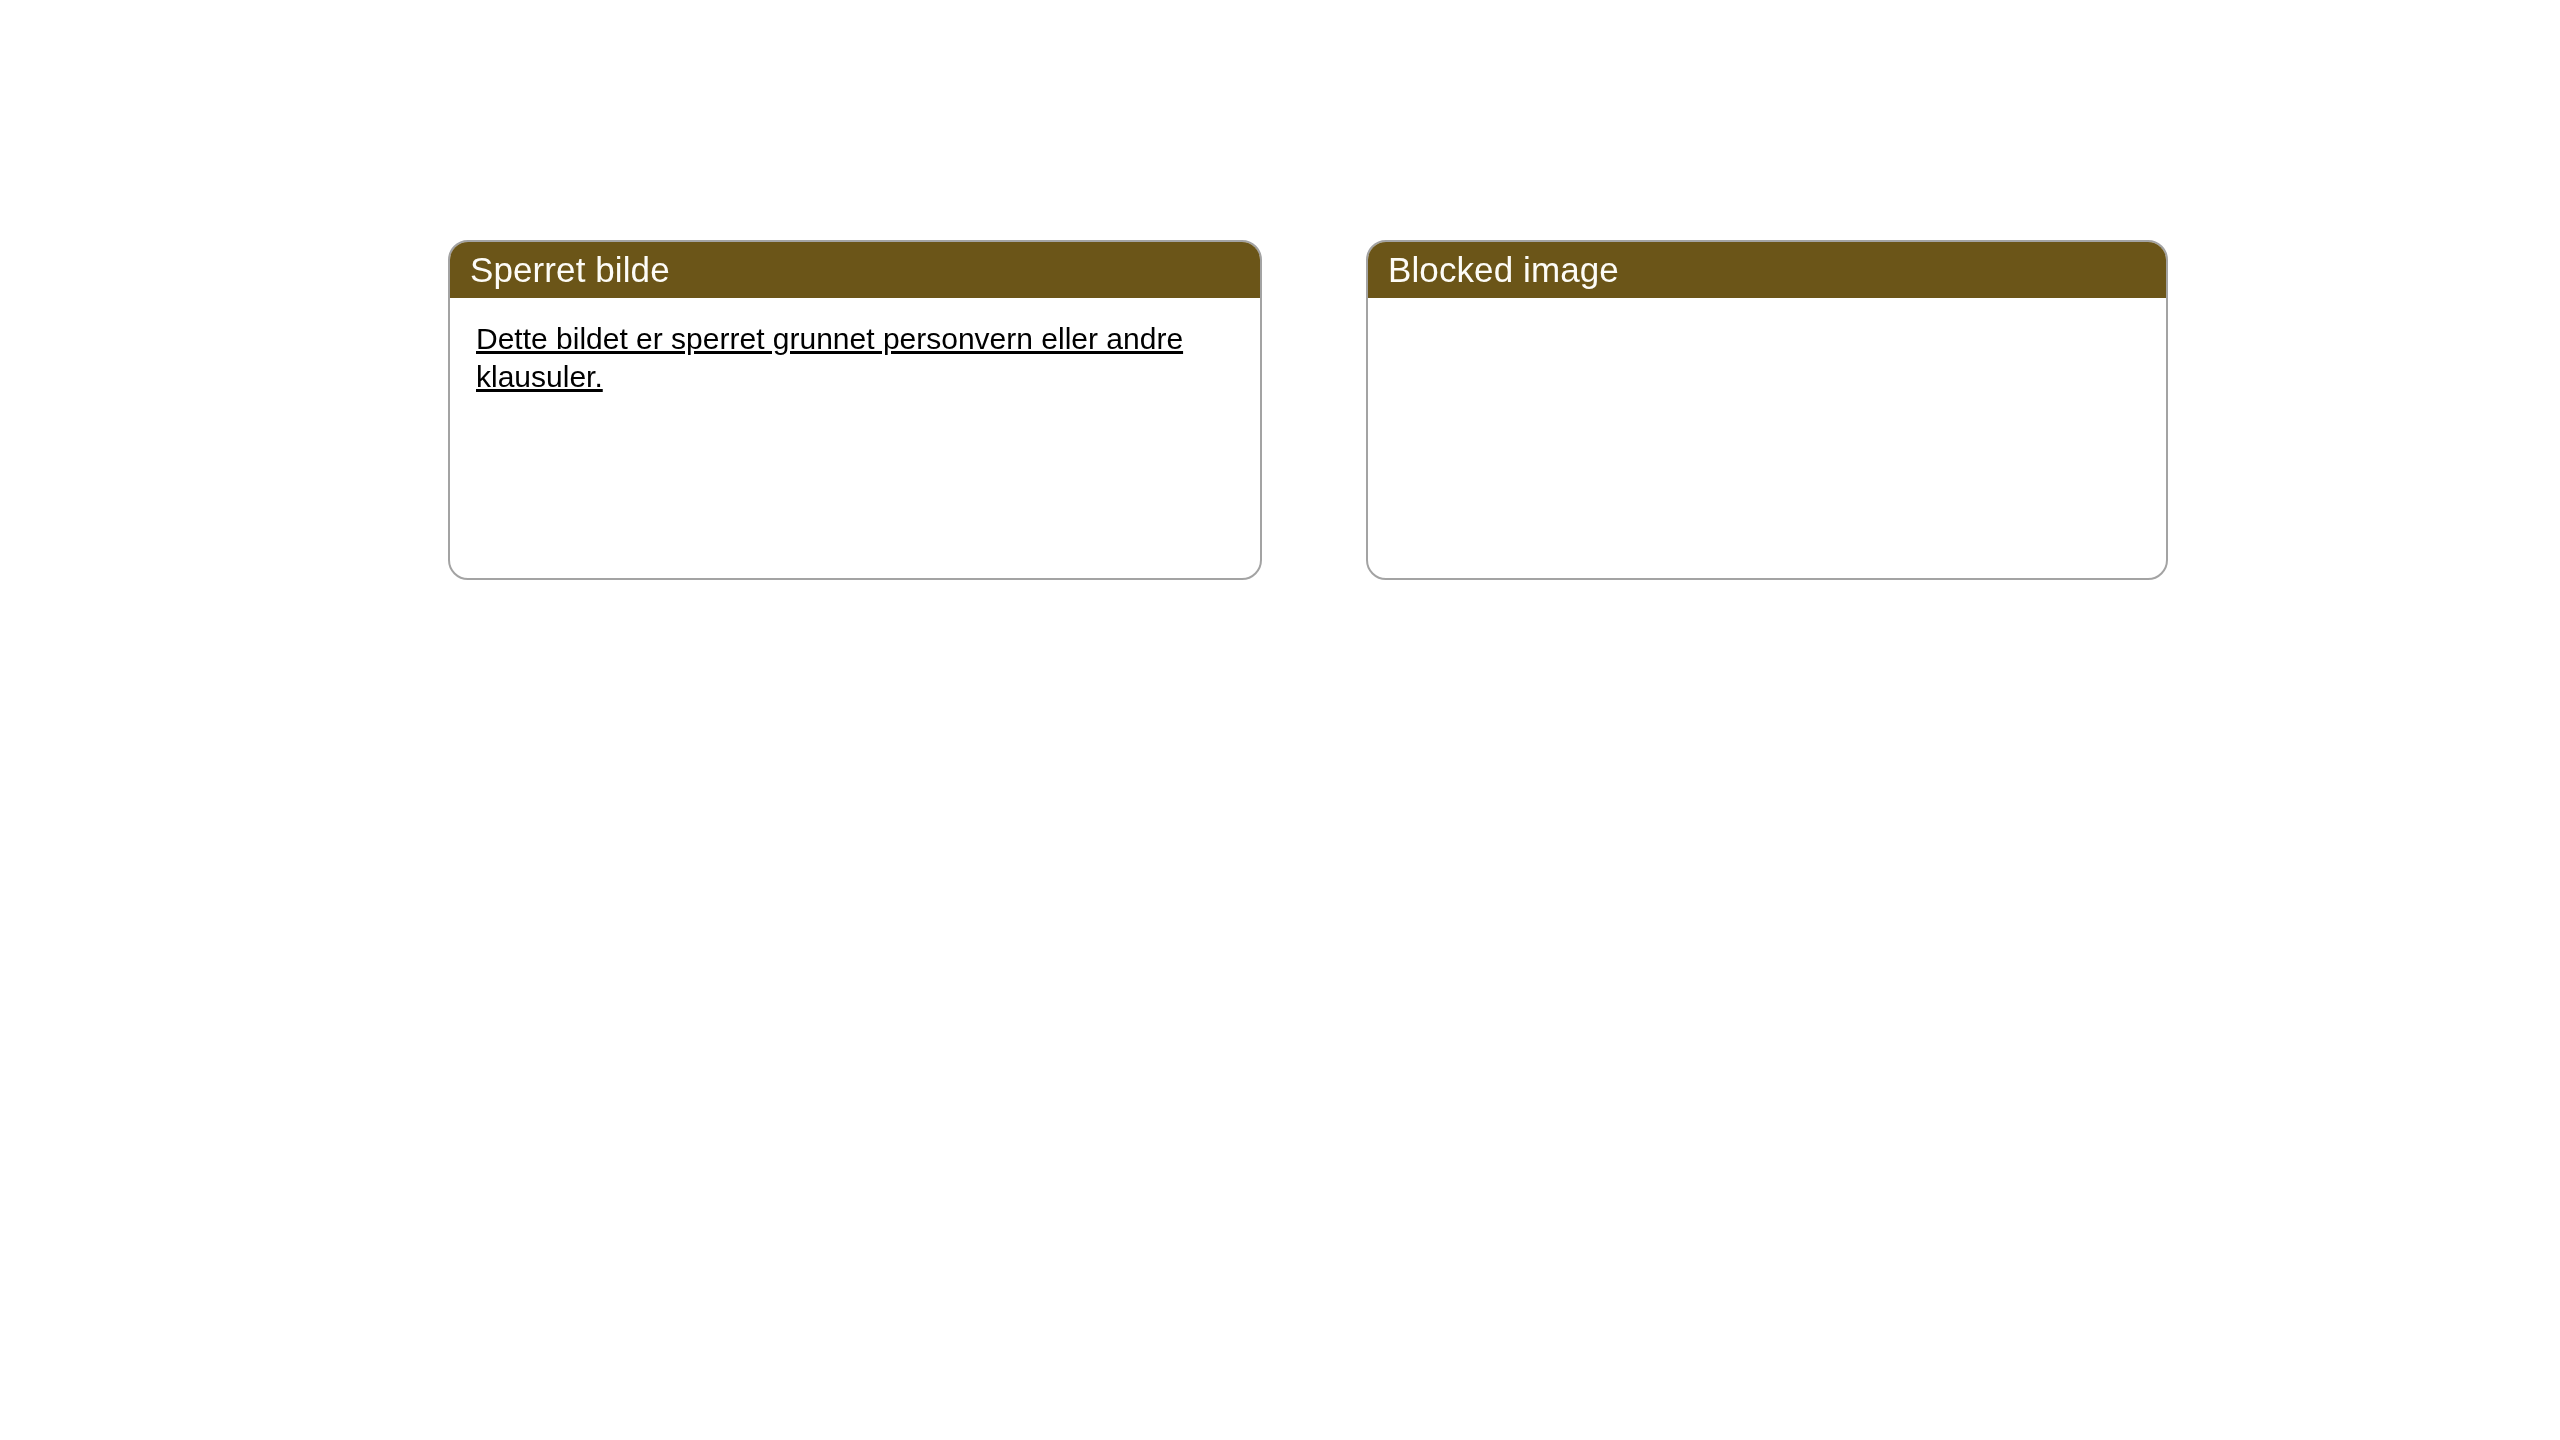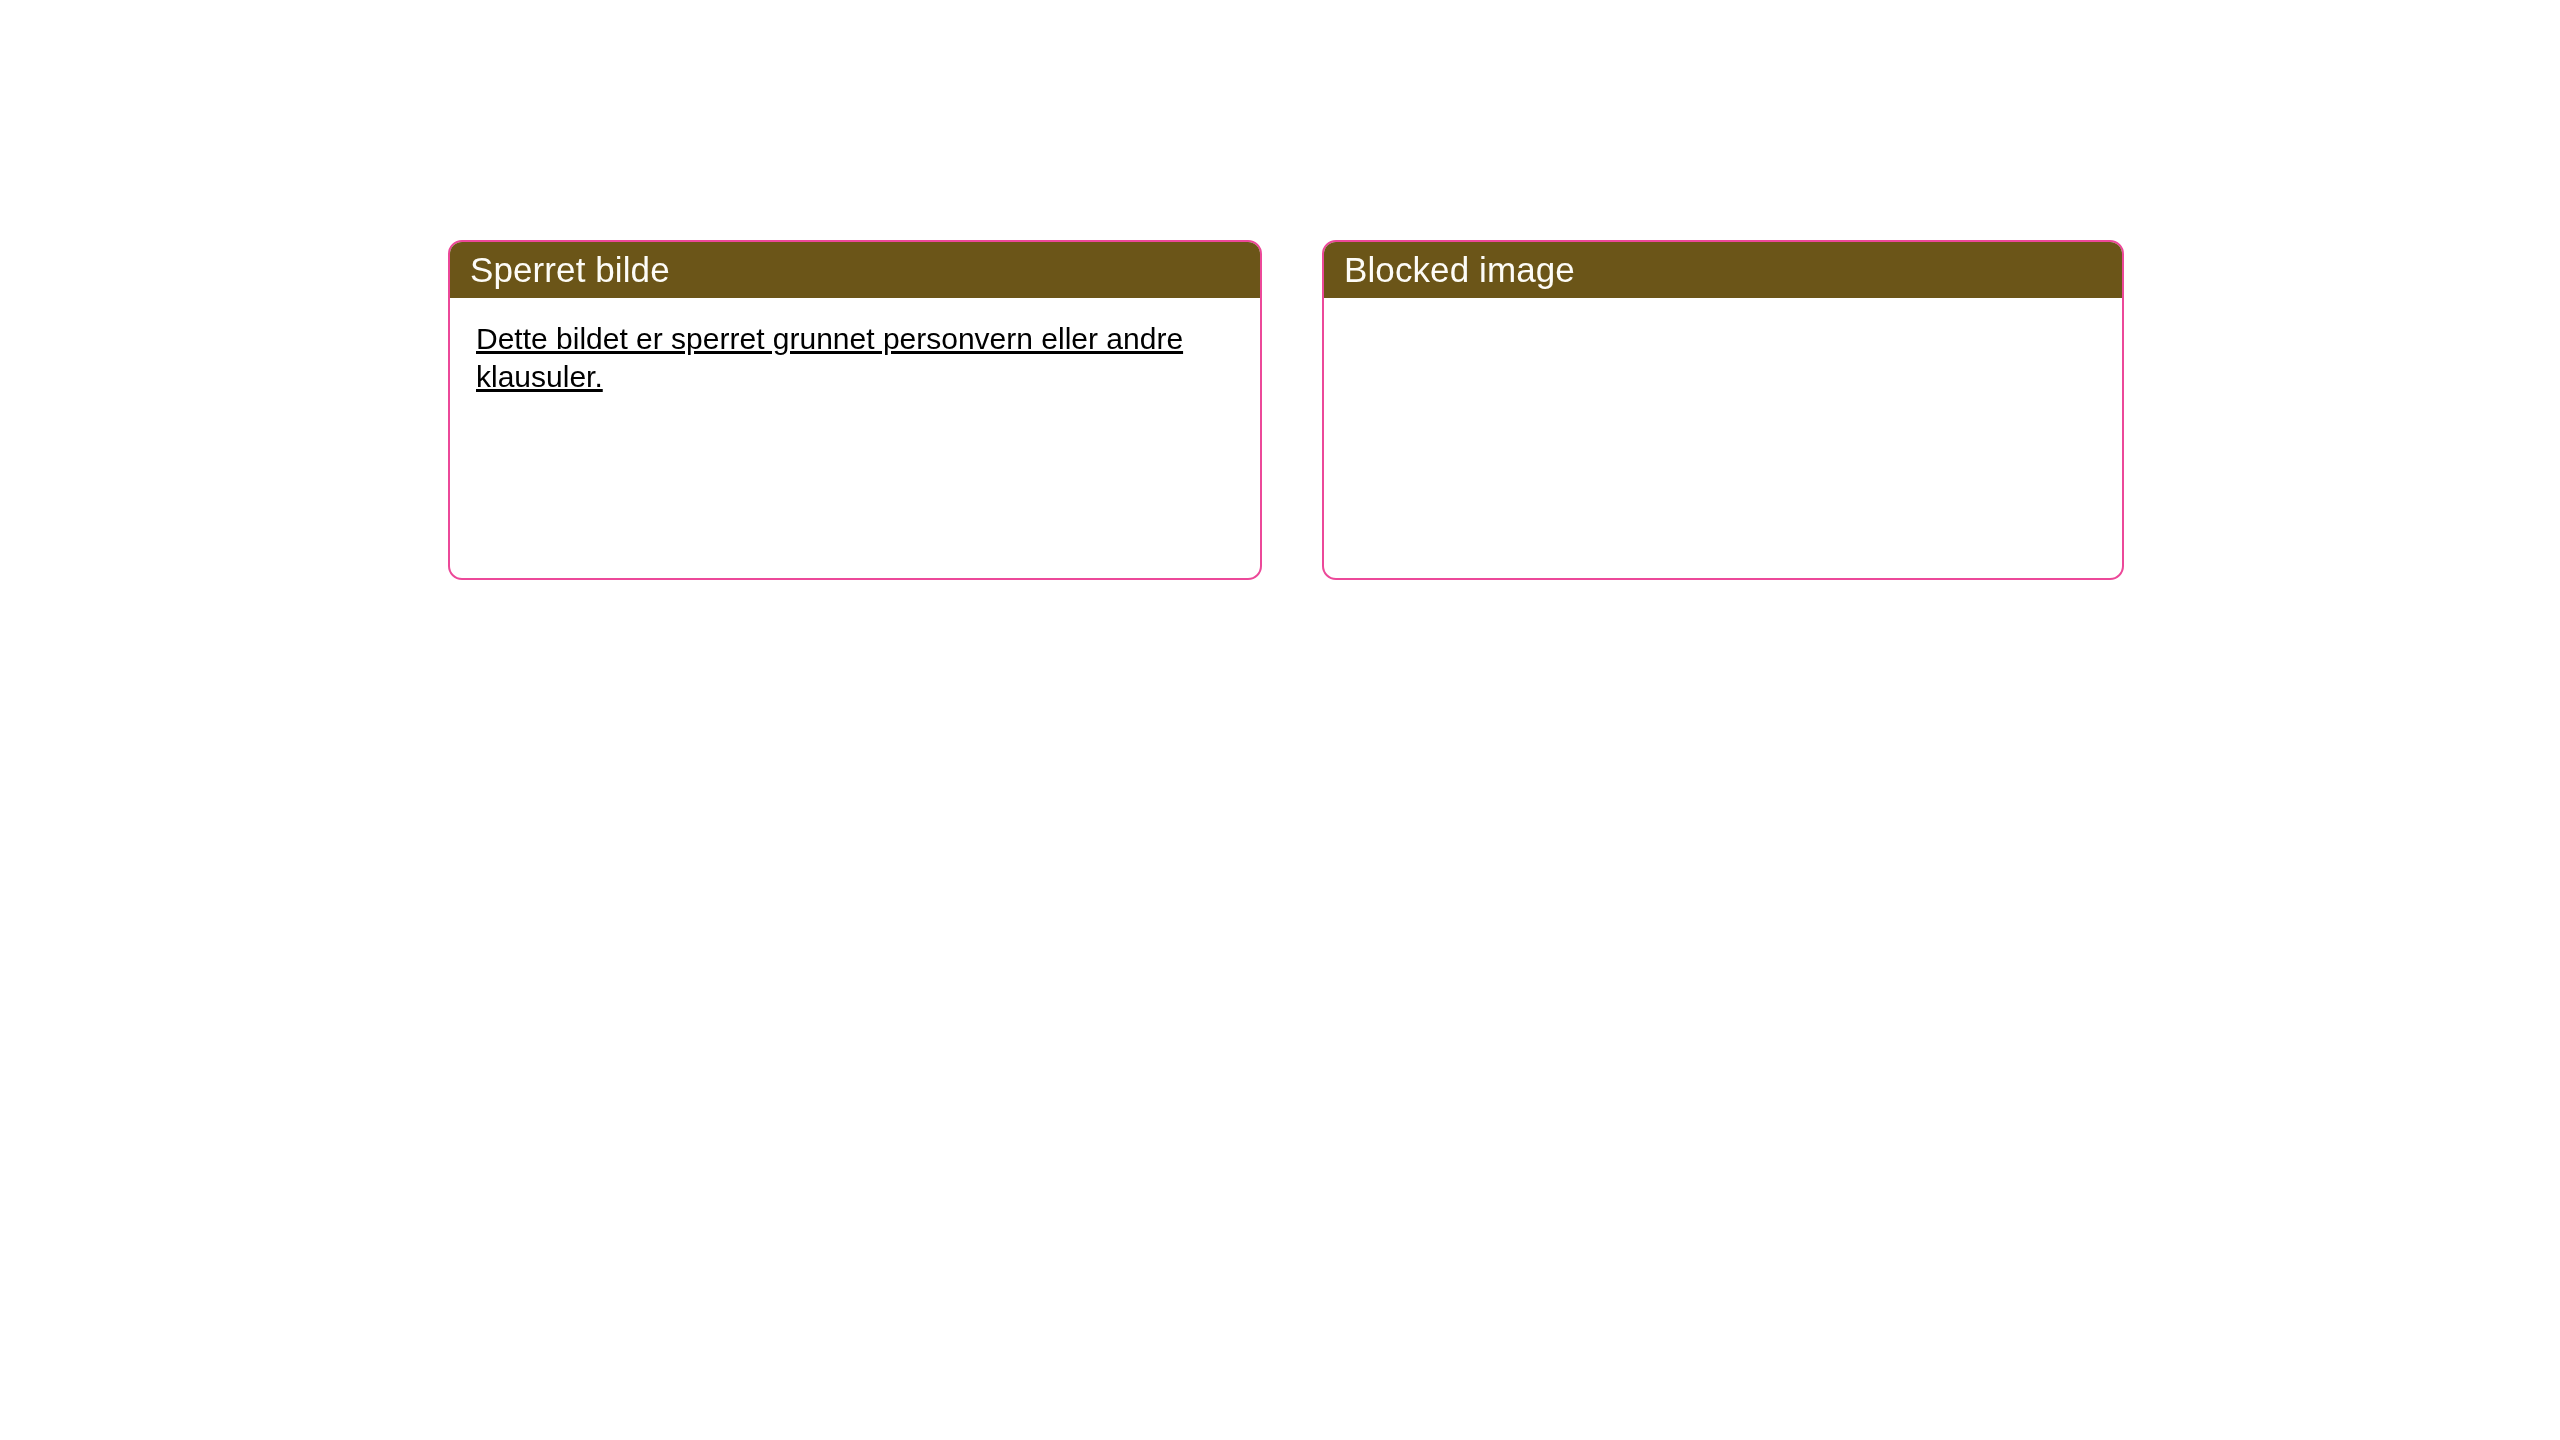"Sperret bilde" .card { border: 2px solid #ec4899 -> 2px solid #a3a3a3; border-radius: 14px -> 20px }
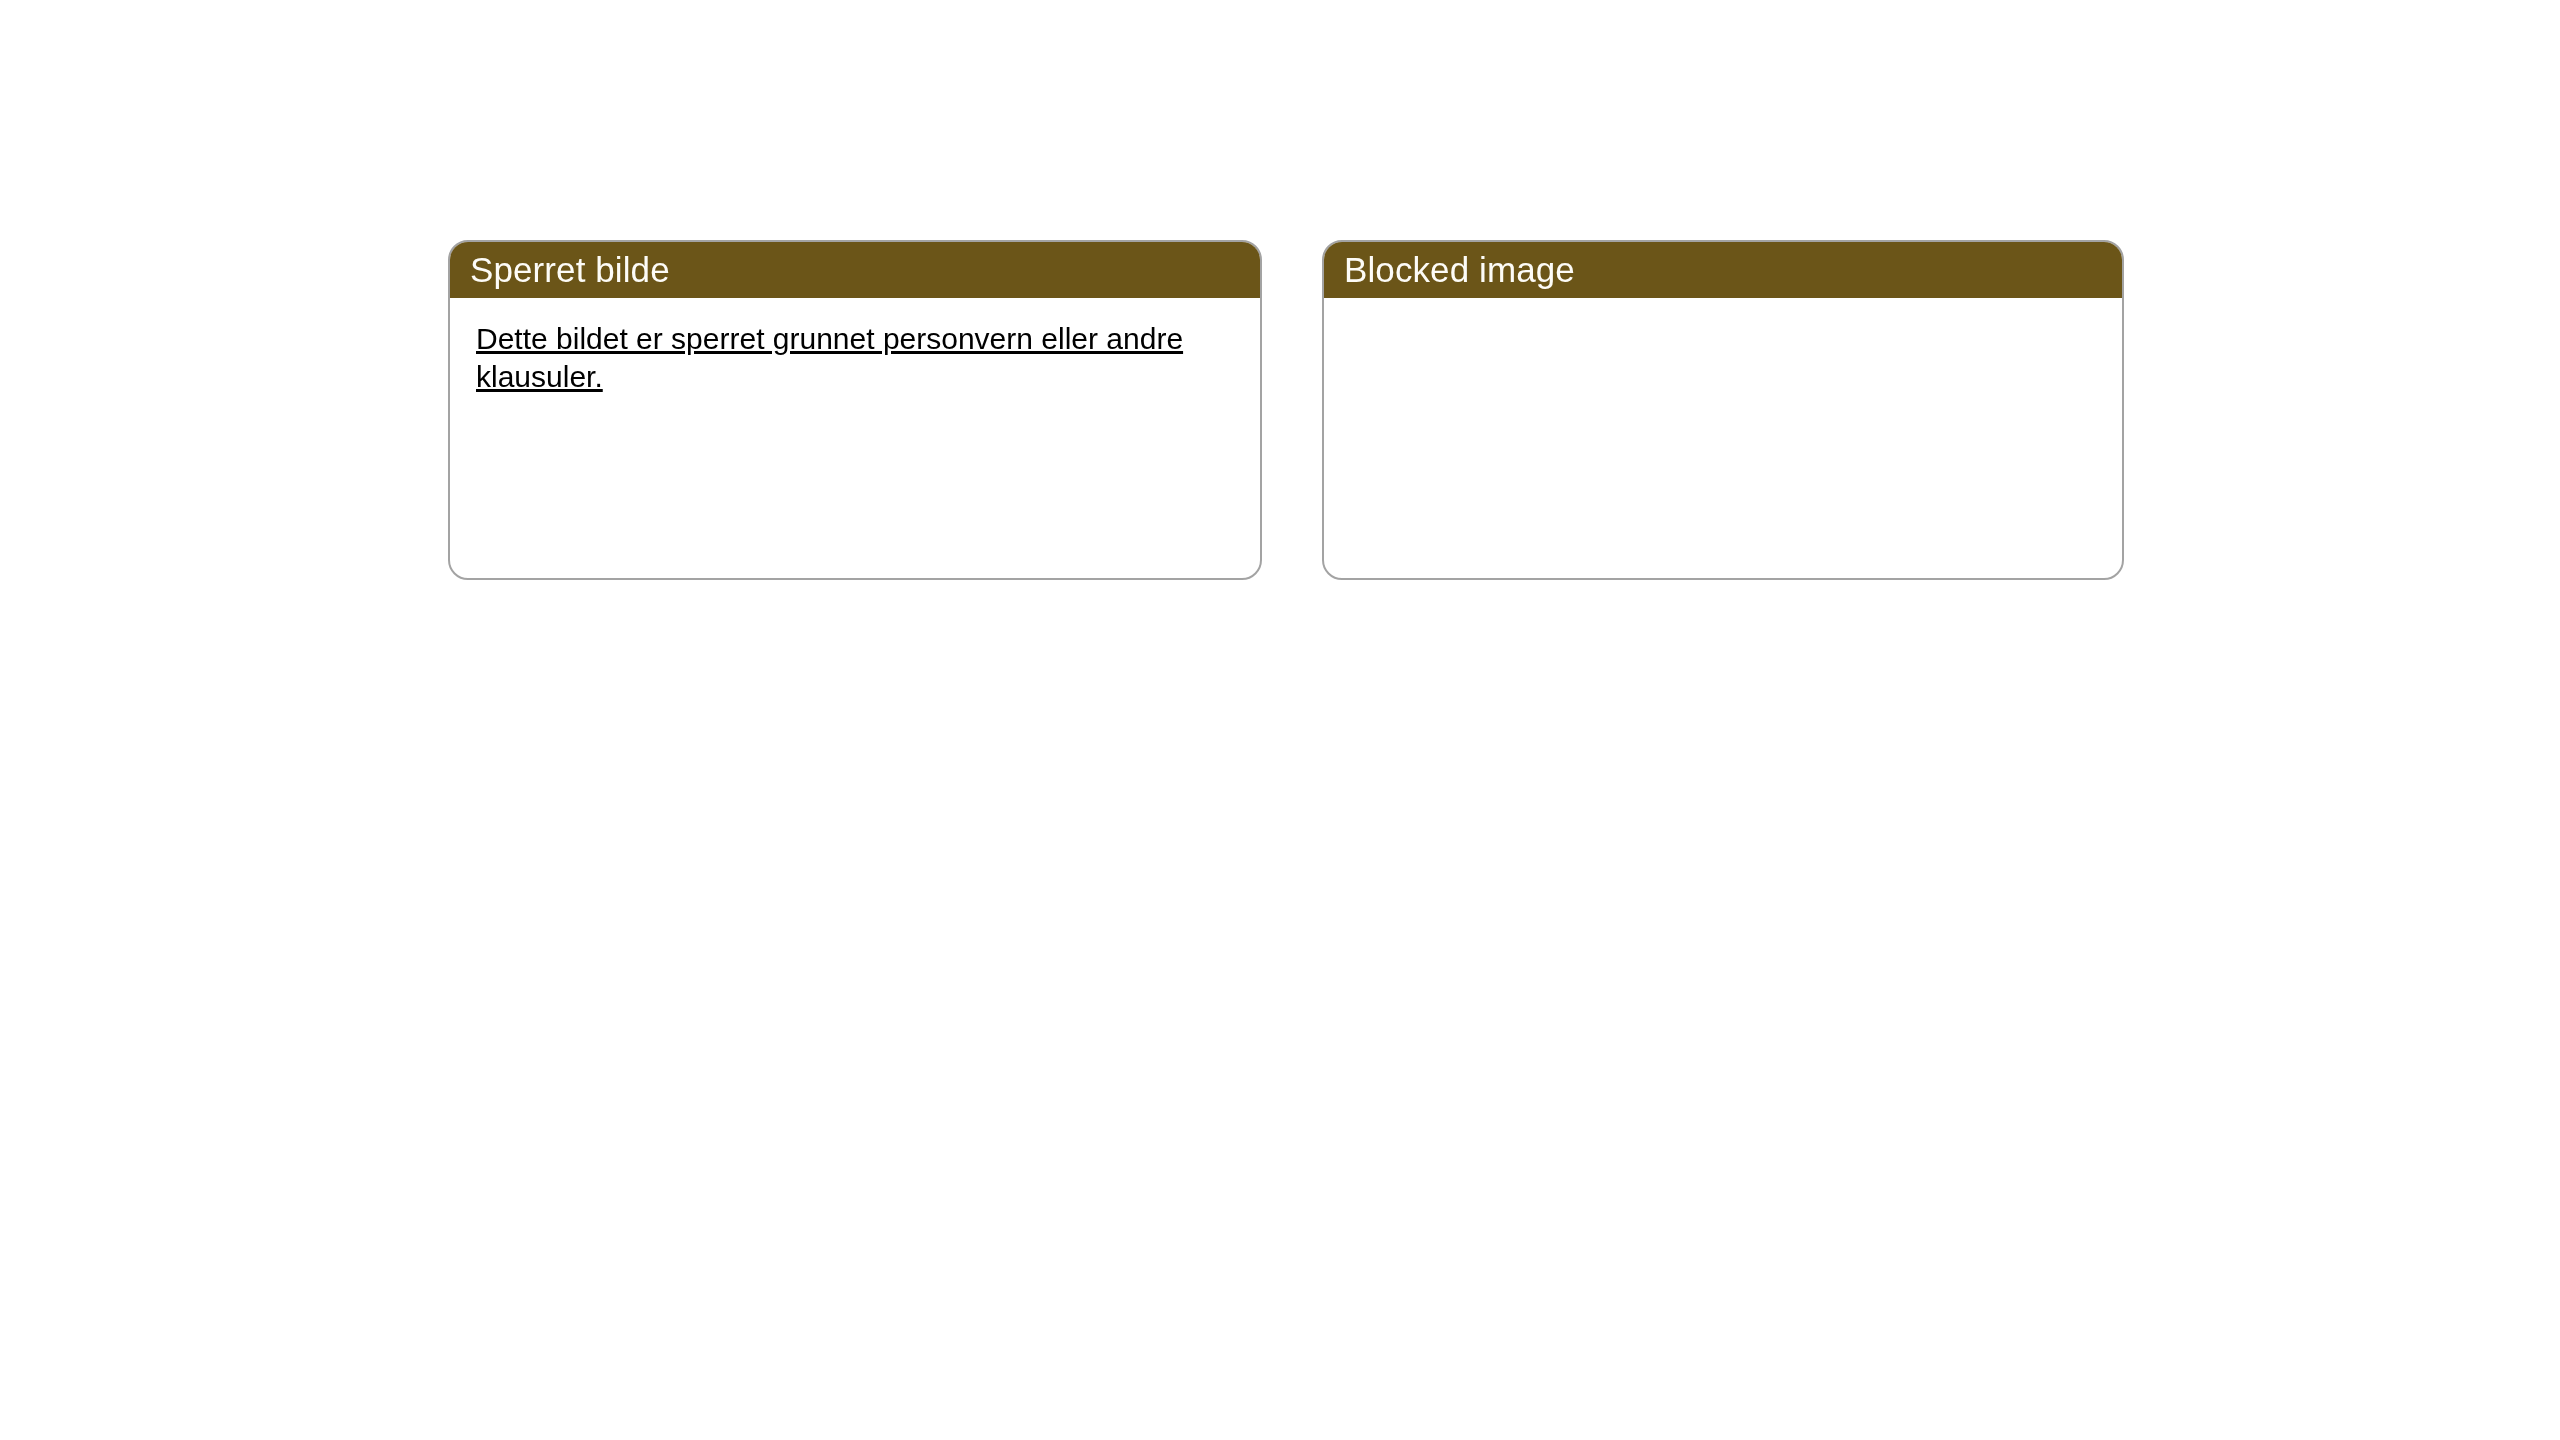"Blocked image" .card--en { margin-left: none -> 44px }
